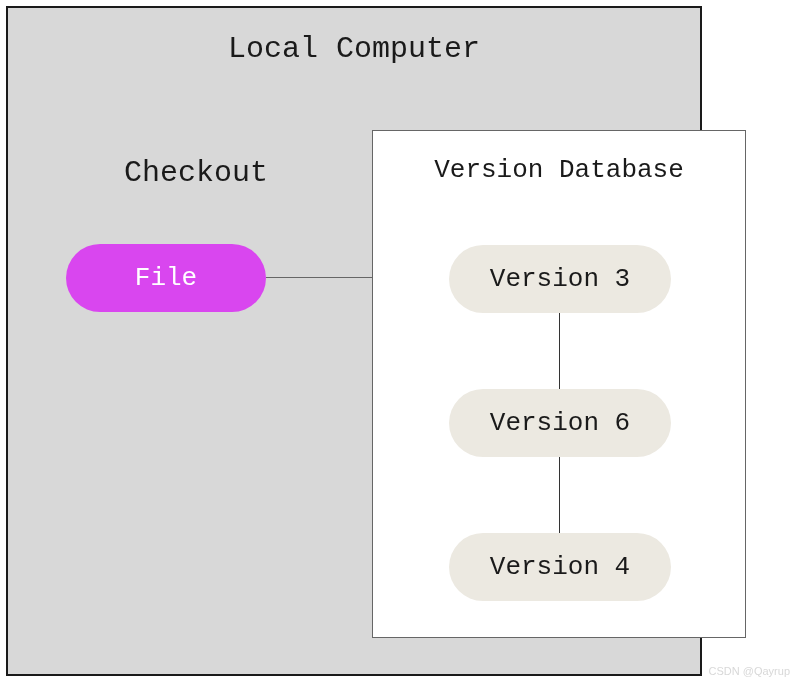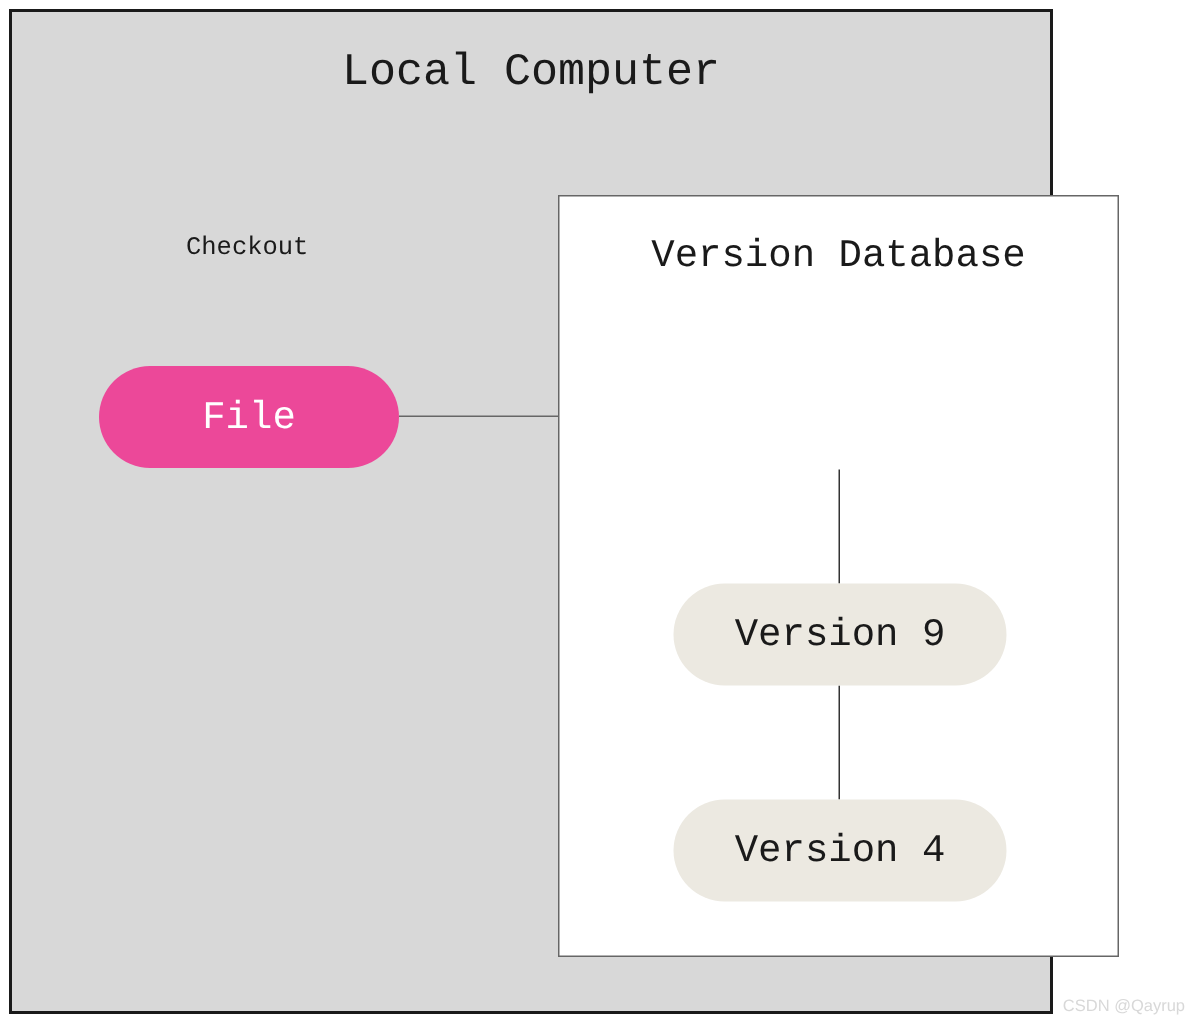"Checkout" .checkout-label { font-size: 17px -> 30px }
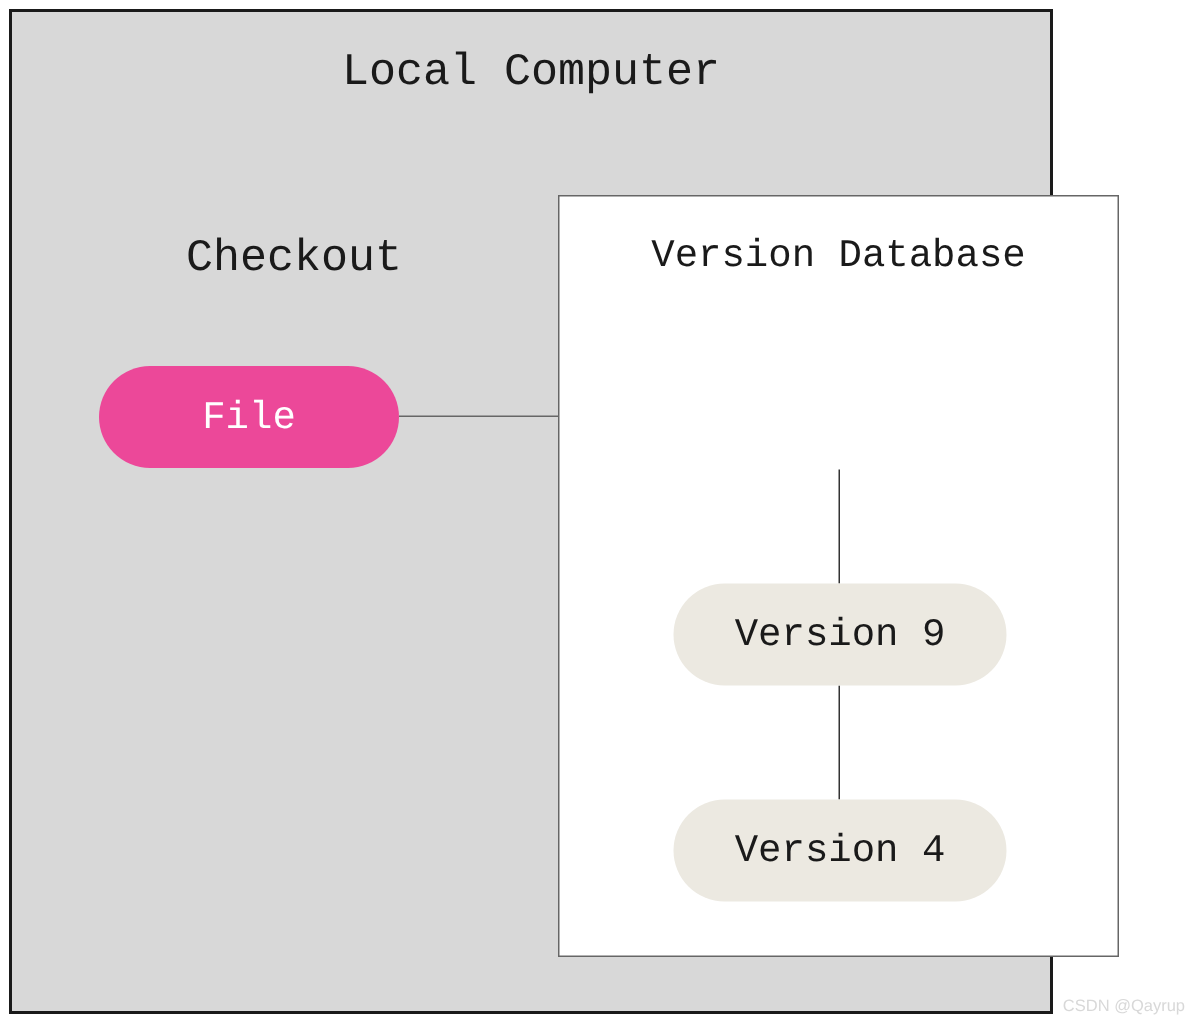"File" .file-node { background: #ec4899 -> #d946ef }
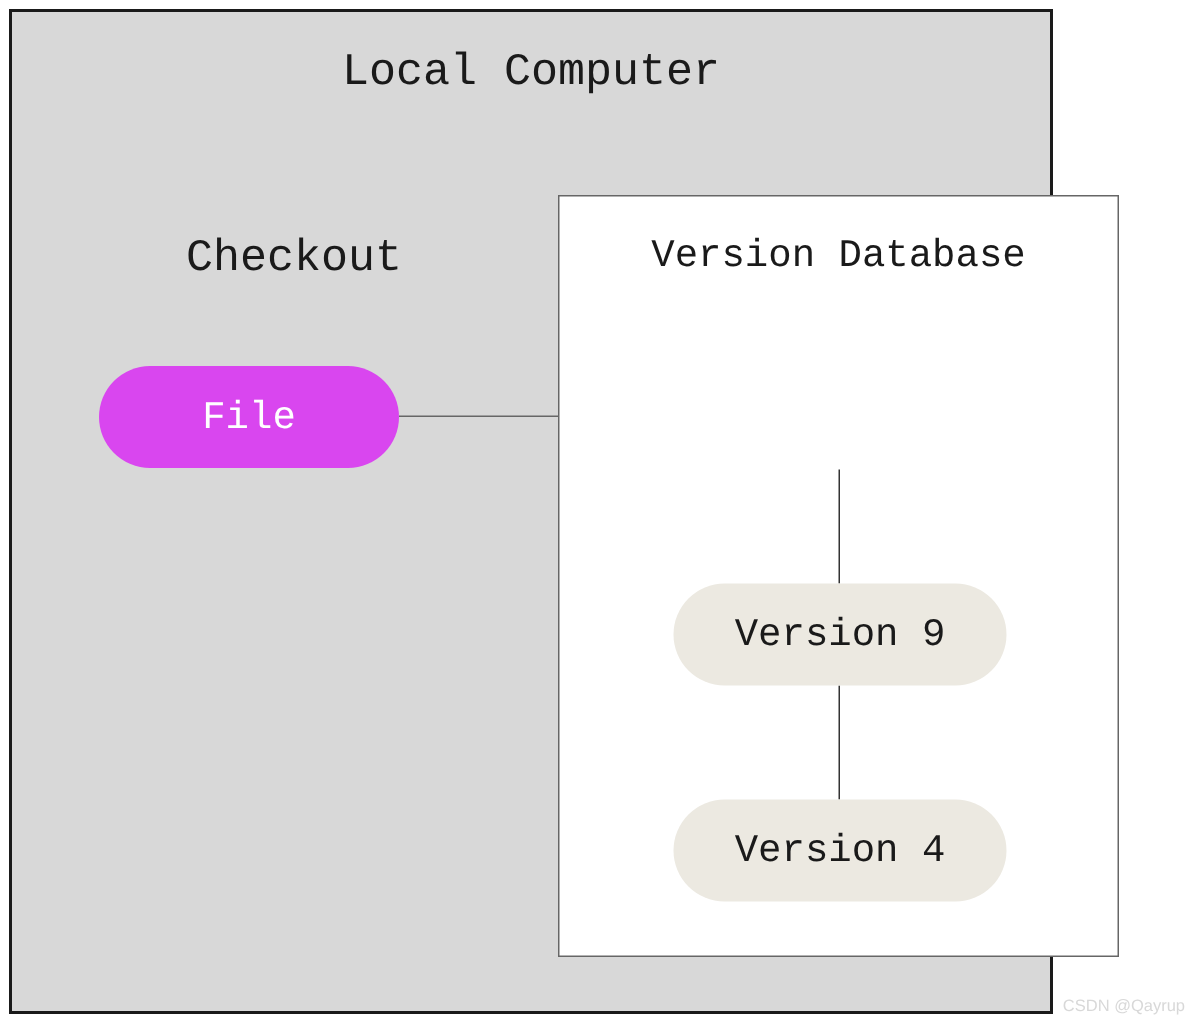"Version 3" div.version-node { html: none -> <div>Version 3</div> }
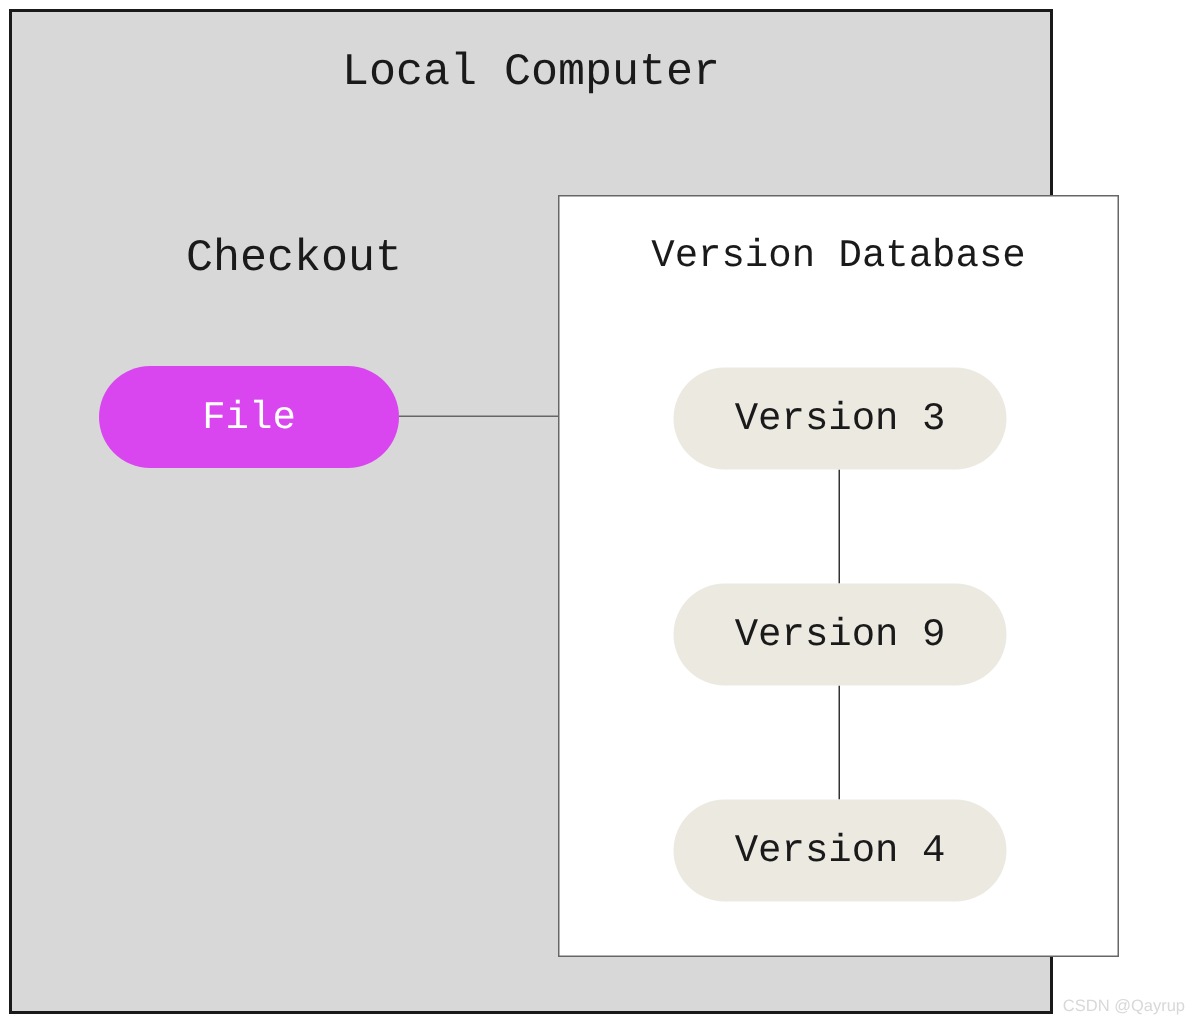"Version 9" div.version-node { text: 9 -> 6 }
